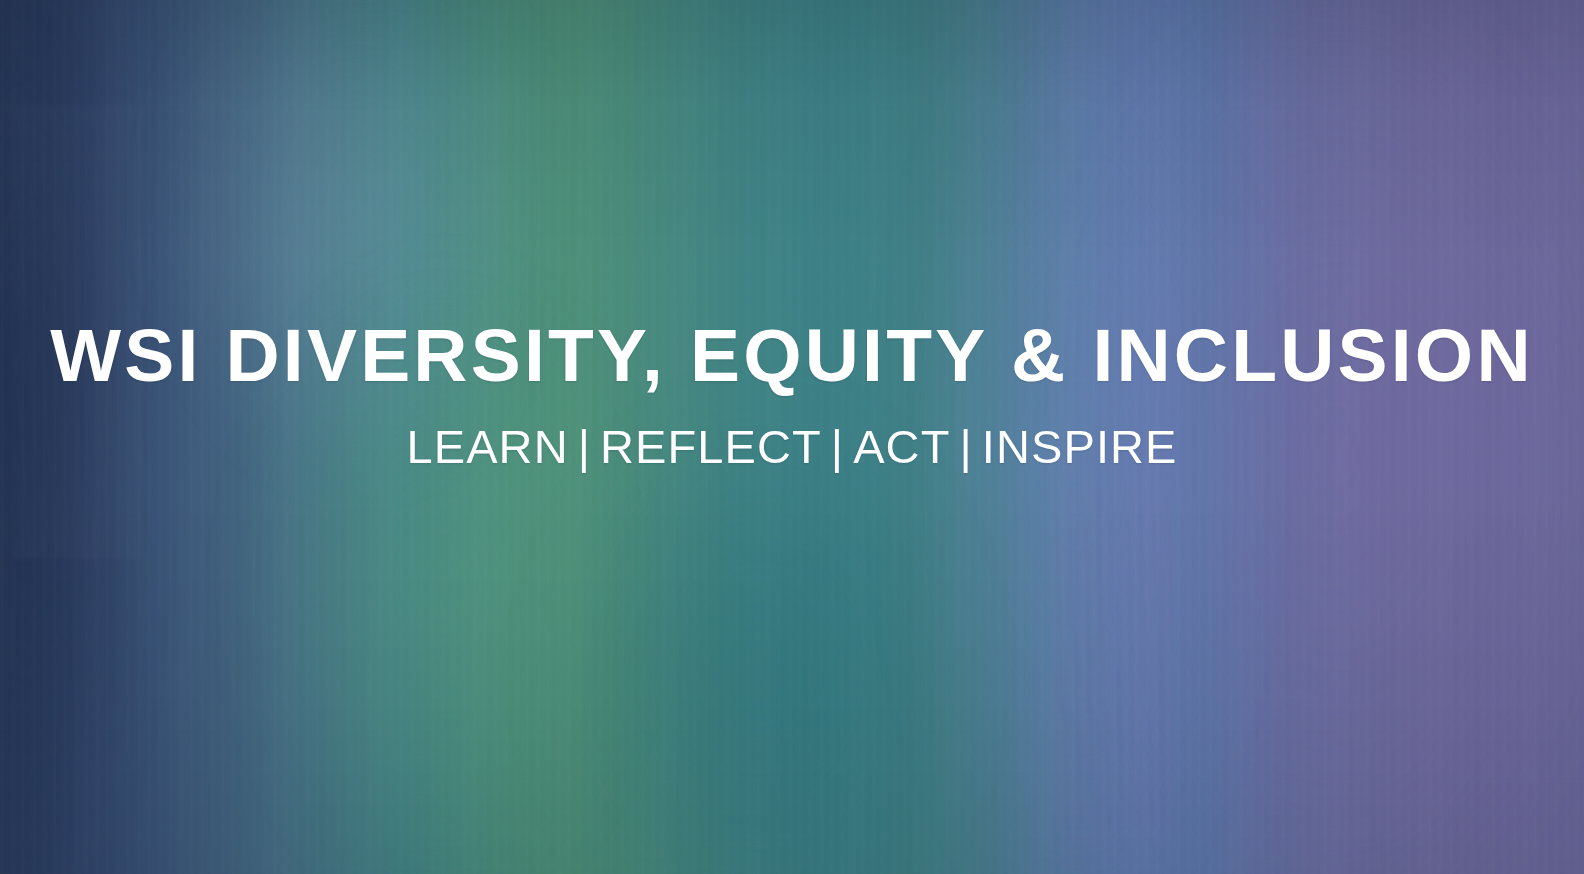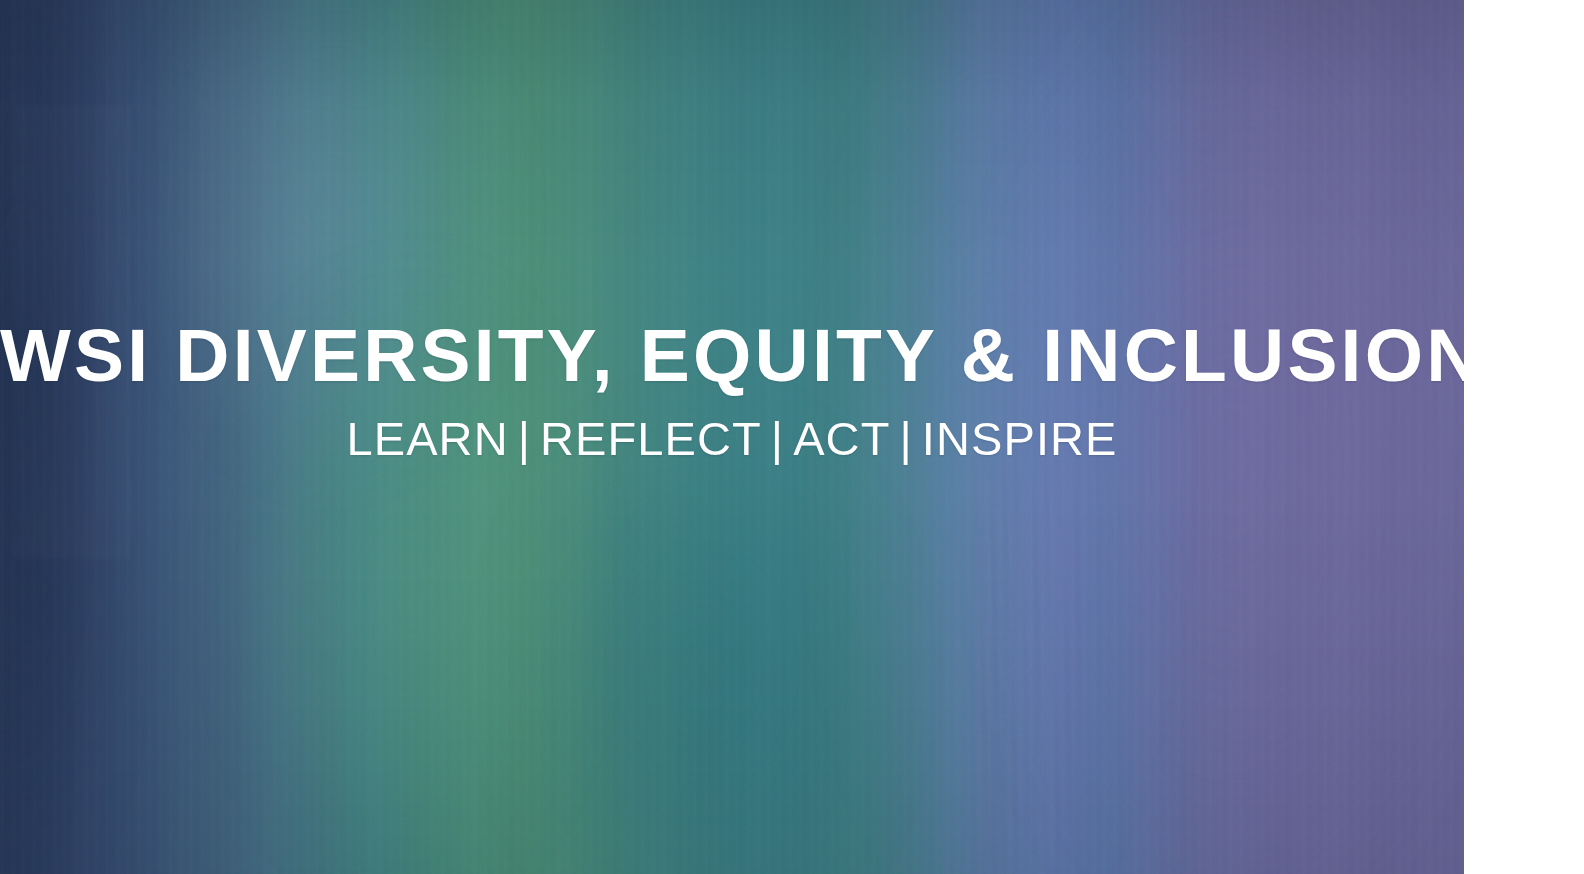"WSI DIVERSITY, EQUITY & INCLUSION" .banner { width: 1464px -> 1584px }
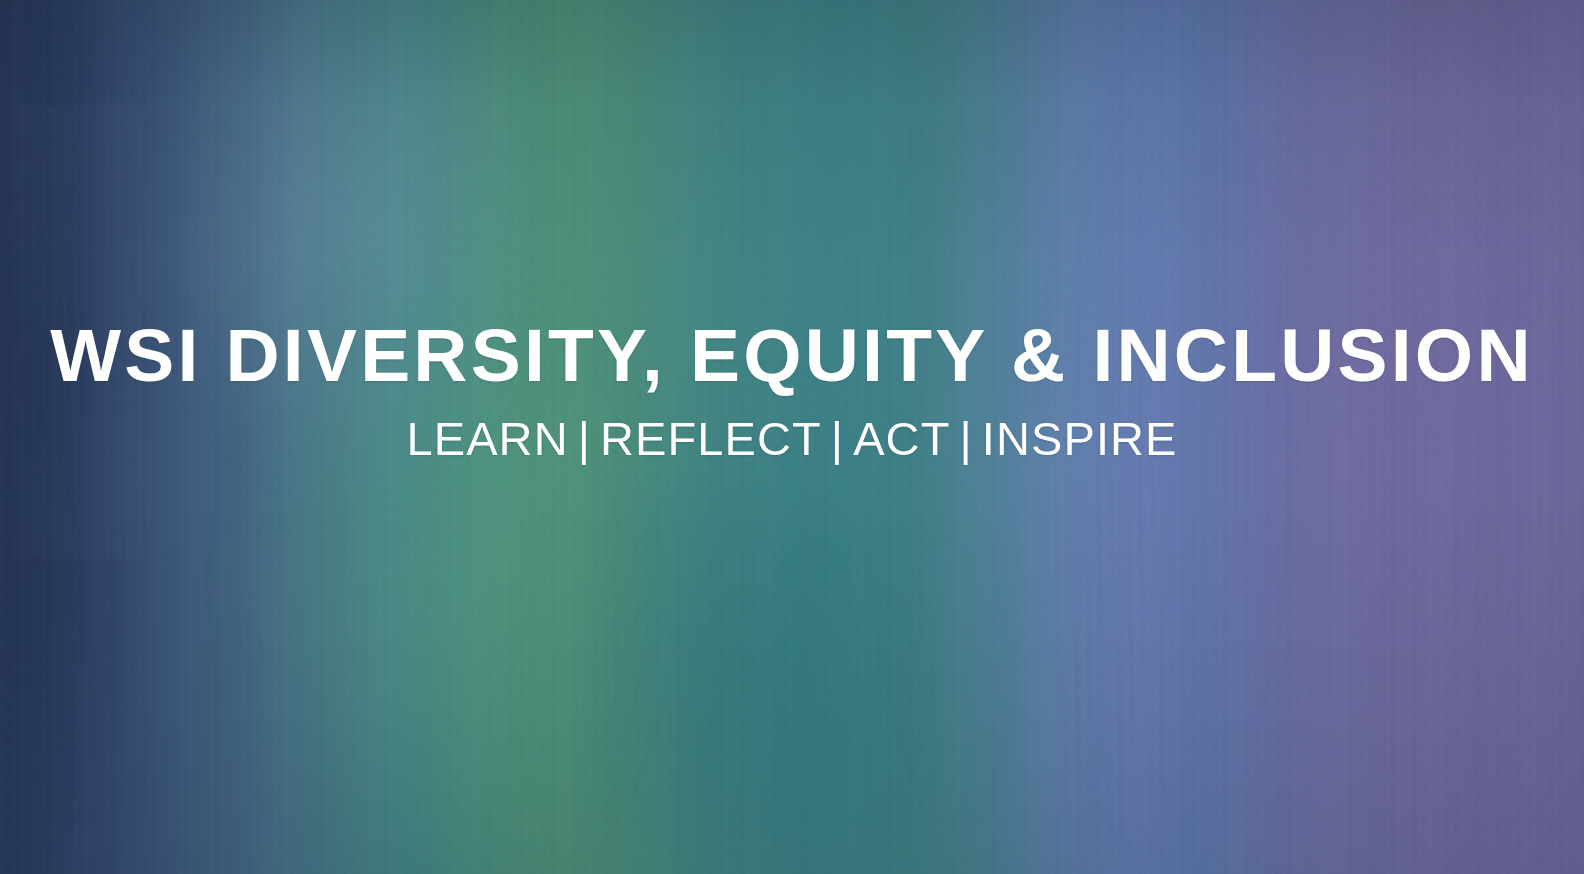"LEARN | REFLECT | ACT" .subline { margin: 22px 0 0 0 -> 30px 0 0 0 }
